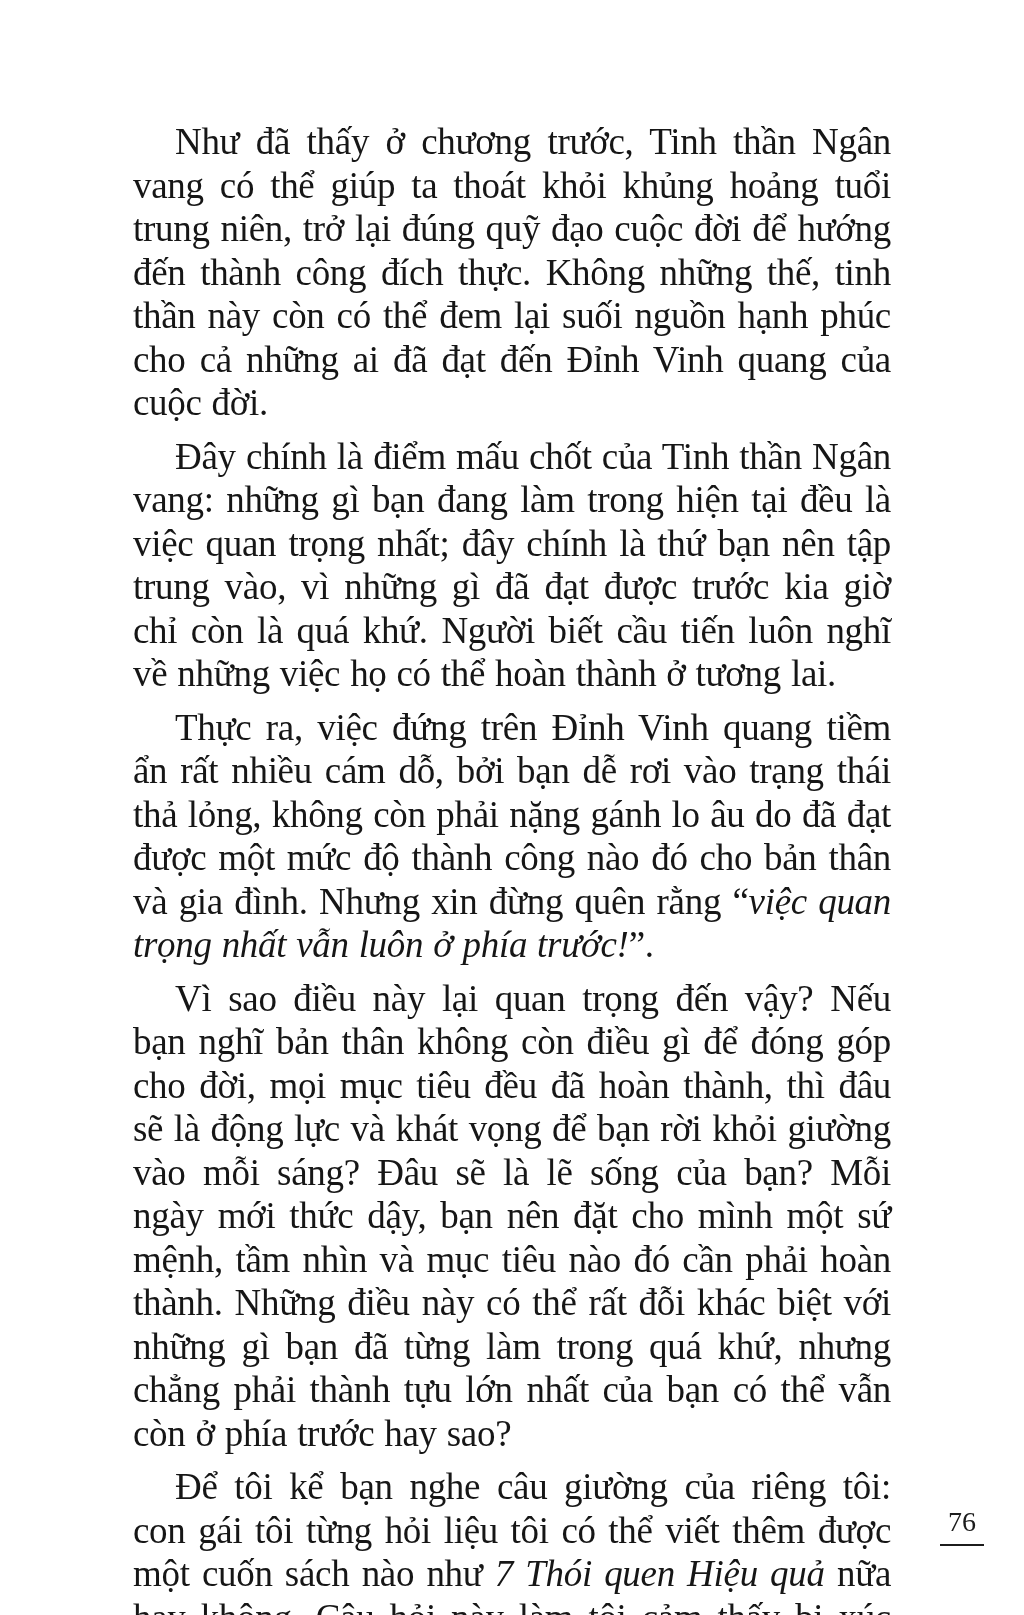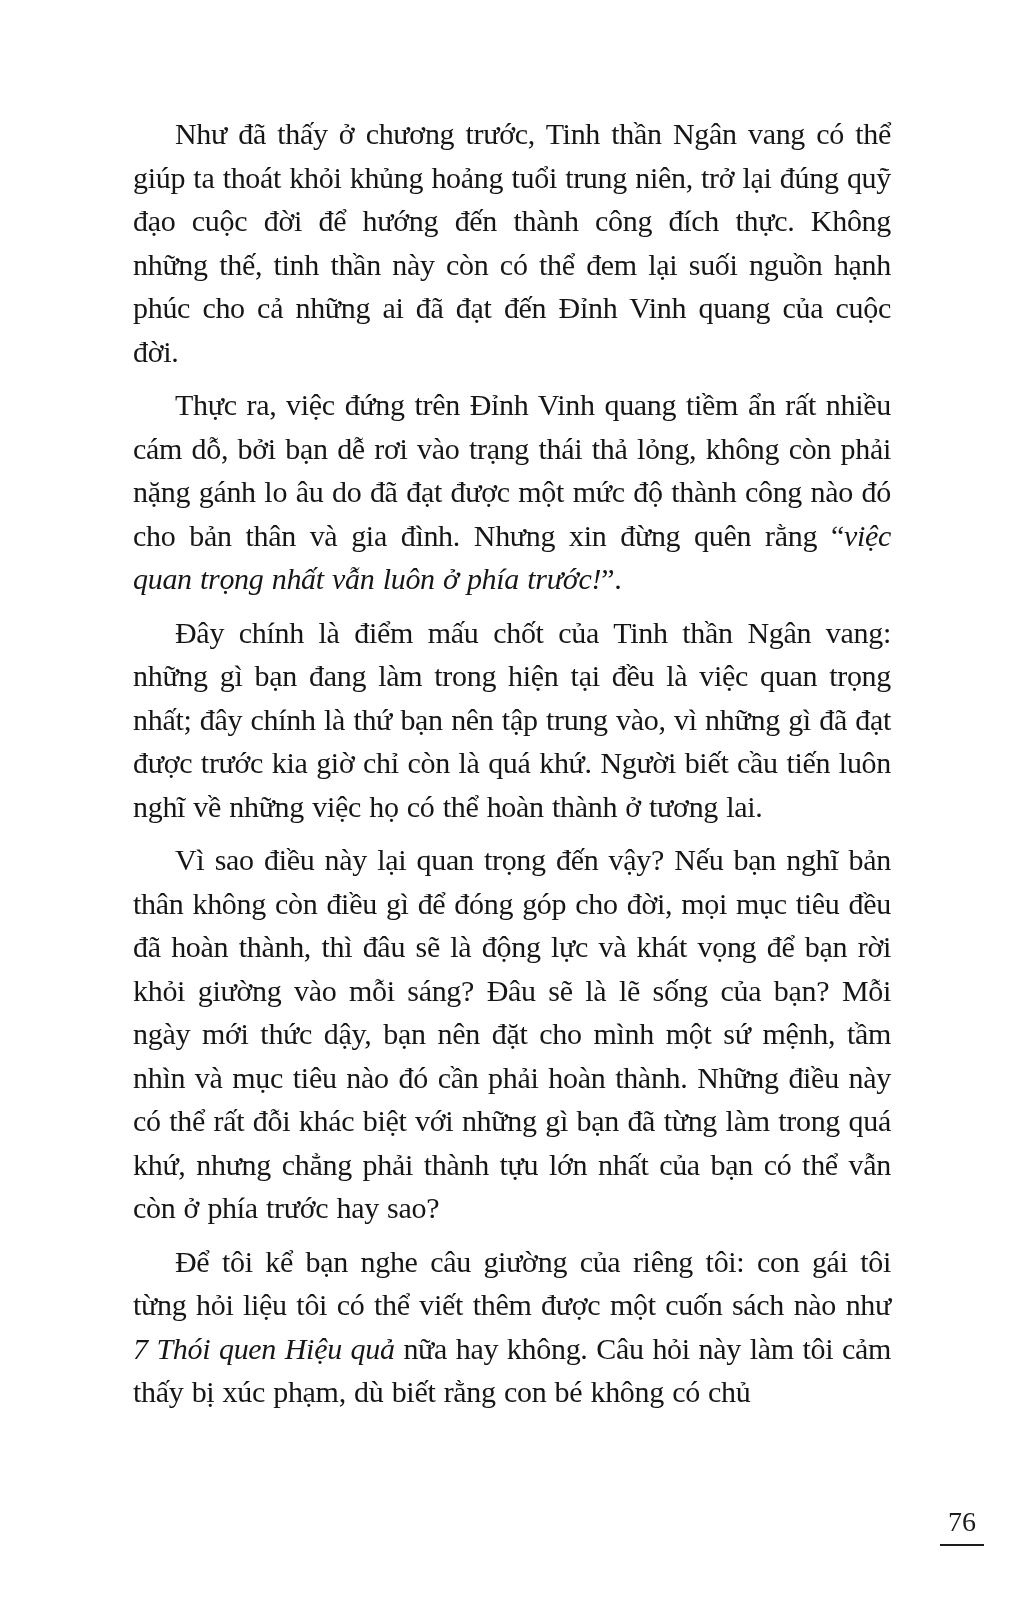"Như đã thấy ở chương" .text-block p.para { font-size: 30px -> 37px; margin: 0 0 10px 0 -> 8px 0 10px 0 }
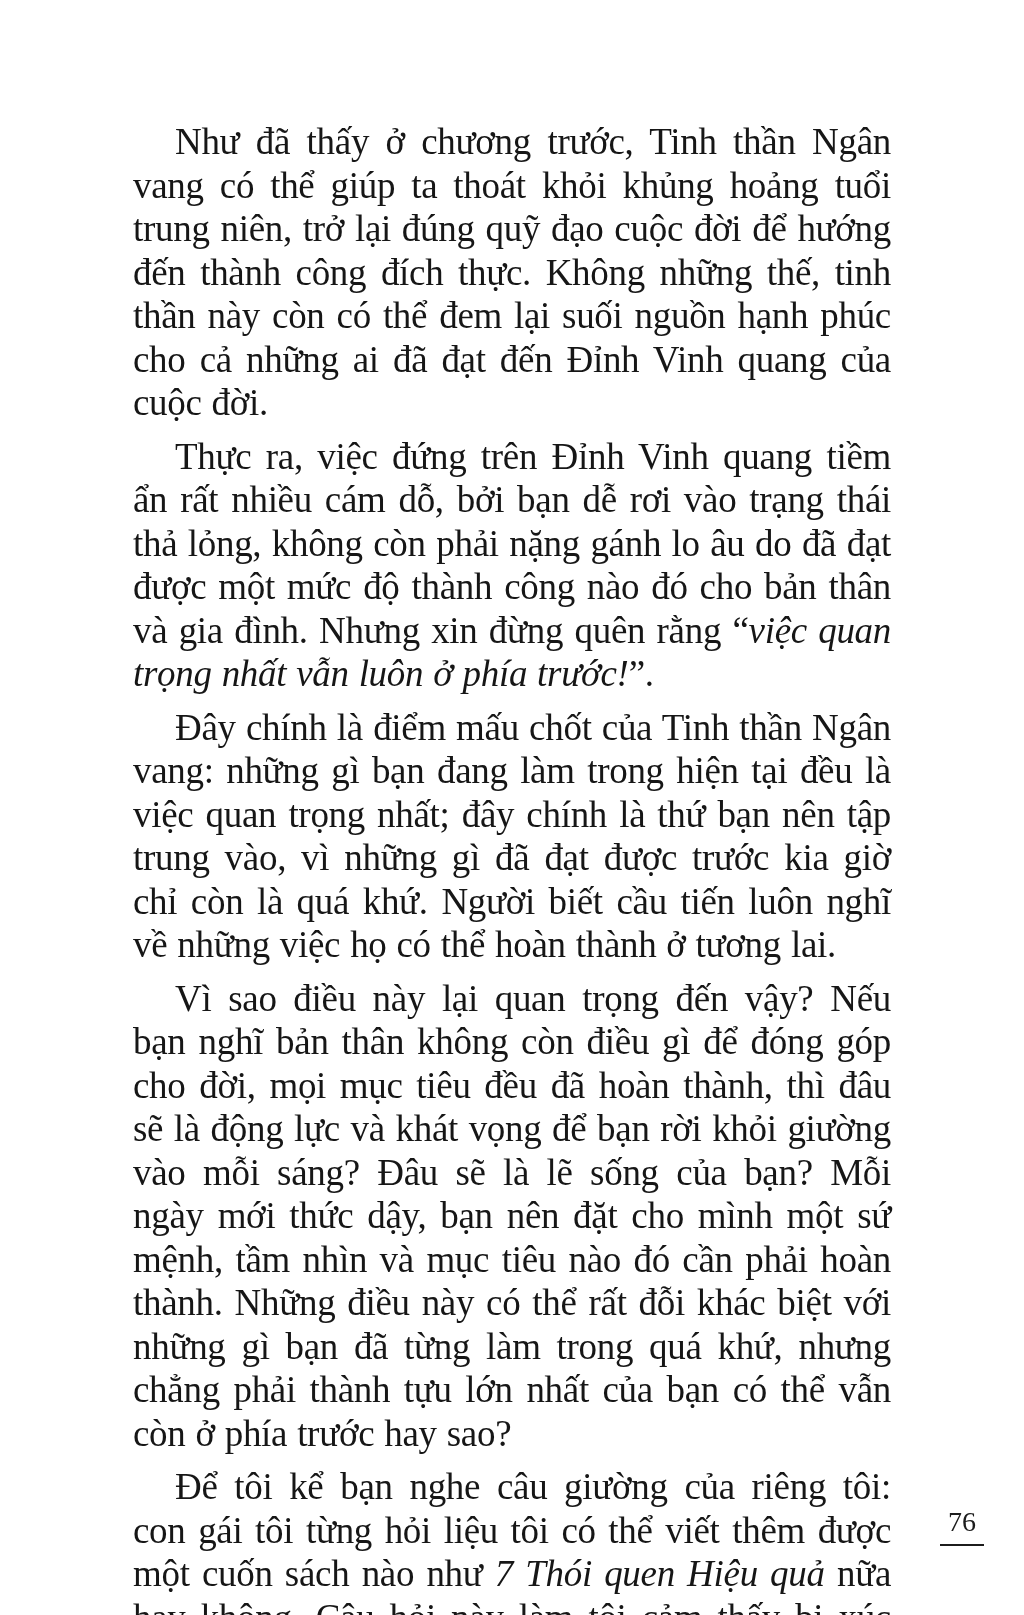"Thực ra, việc đứng trên" p.para { order: before "Đây chính là điểm mấu" -> after "Đây chính là điểm mấu" }
